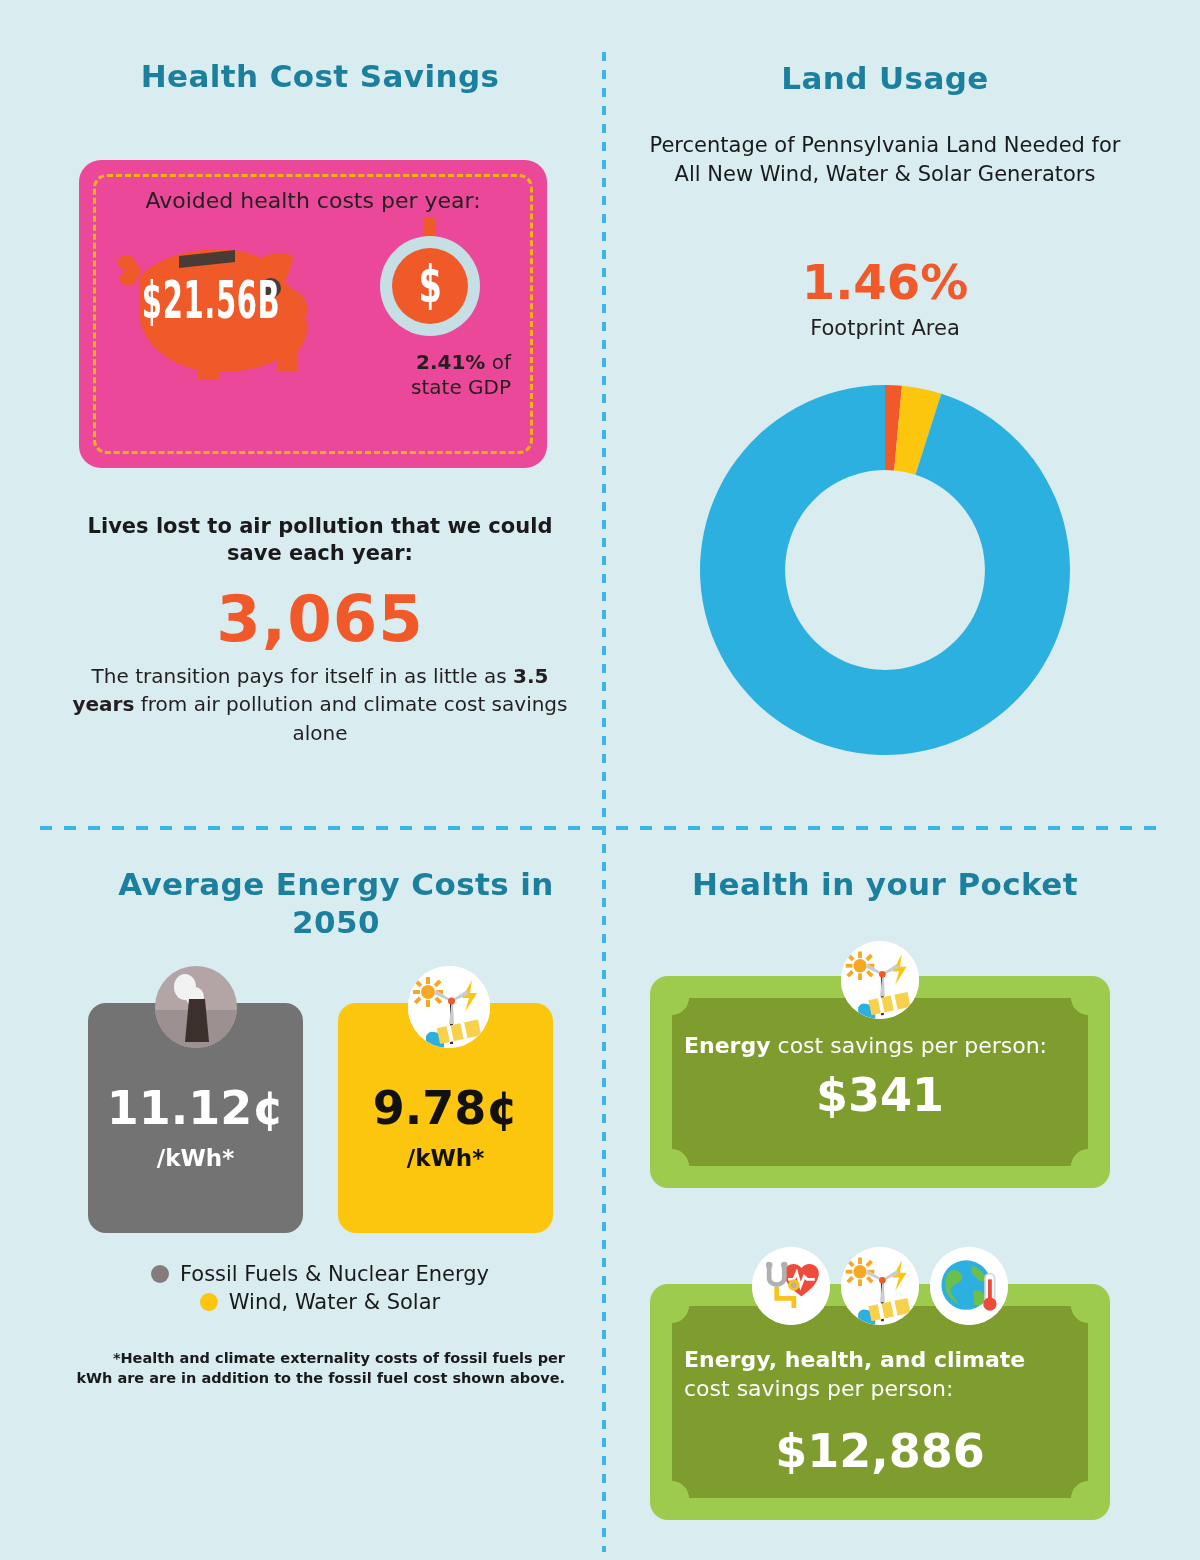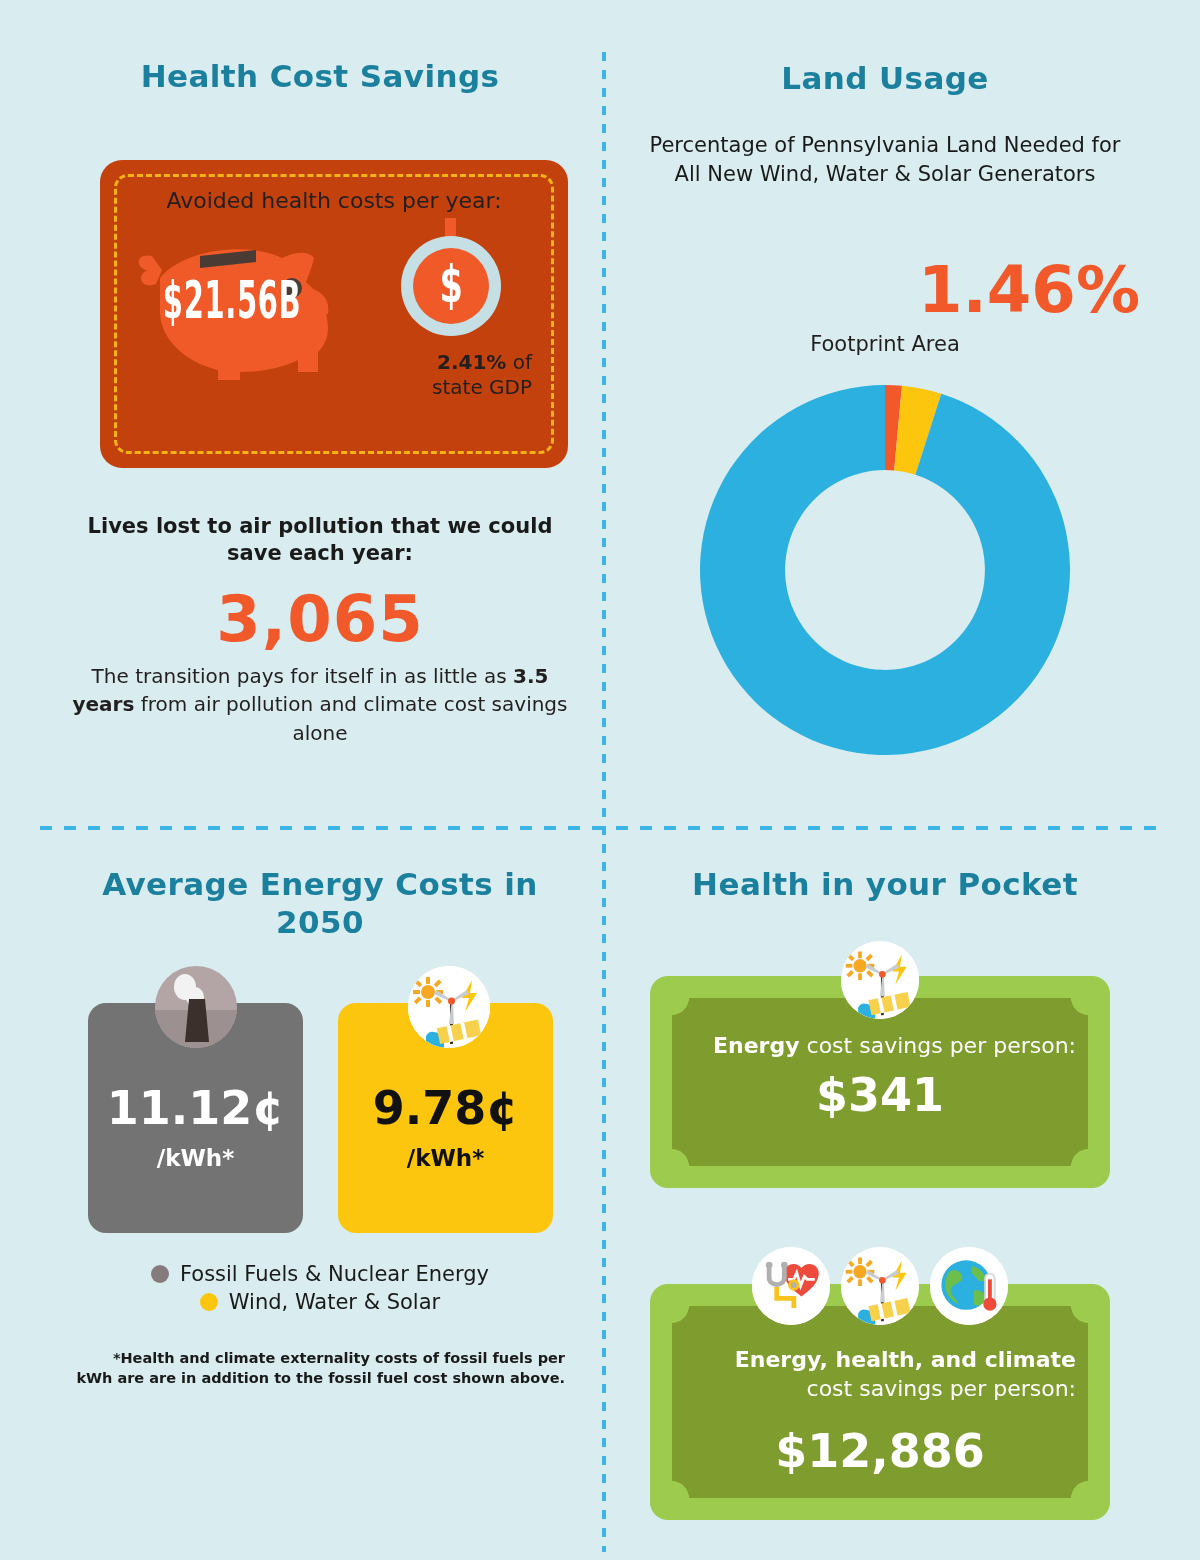"Avoided health costs per year:" .white-card { background: #c2410c -> #ec4899; left: 100px -> 79px }
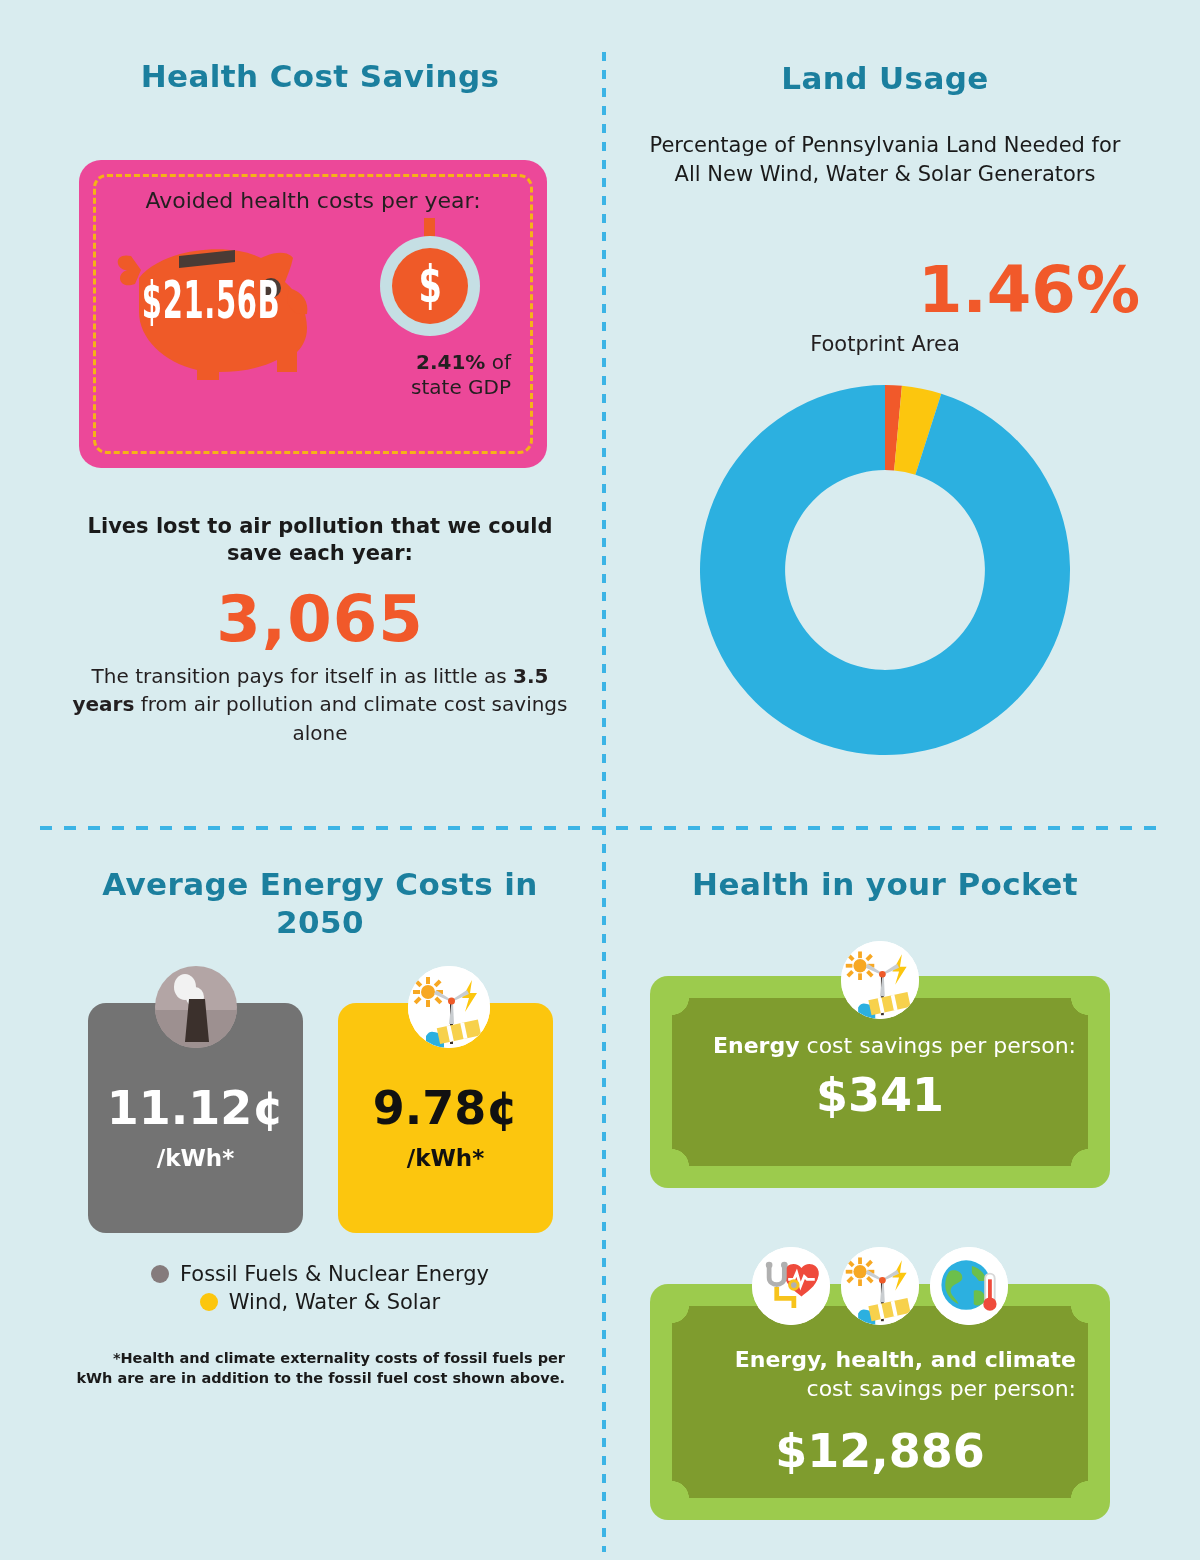"1.46%" .pct-val { font-size: 64px -> 48px; text-align: right -> none }
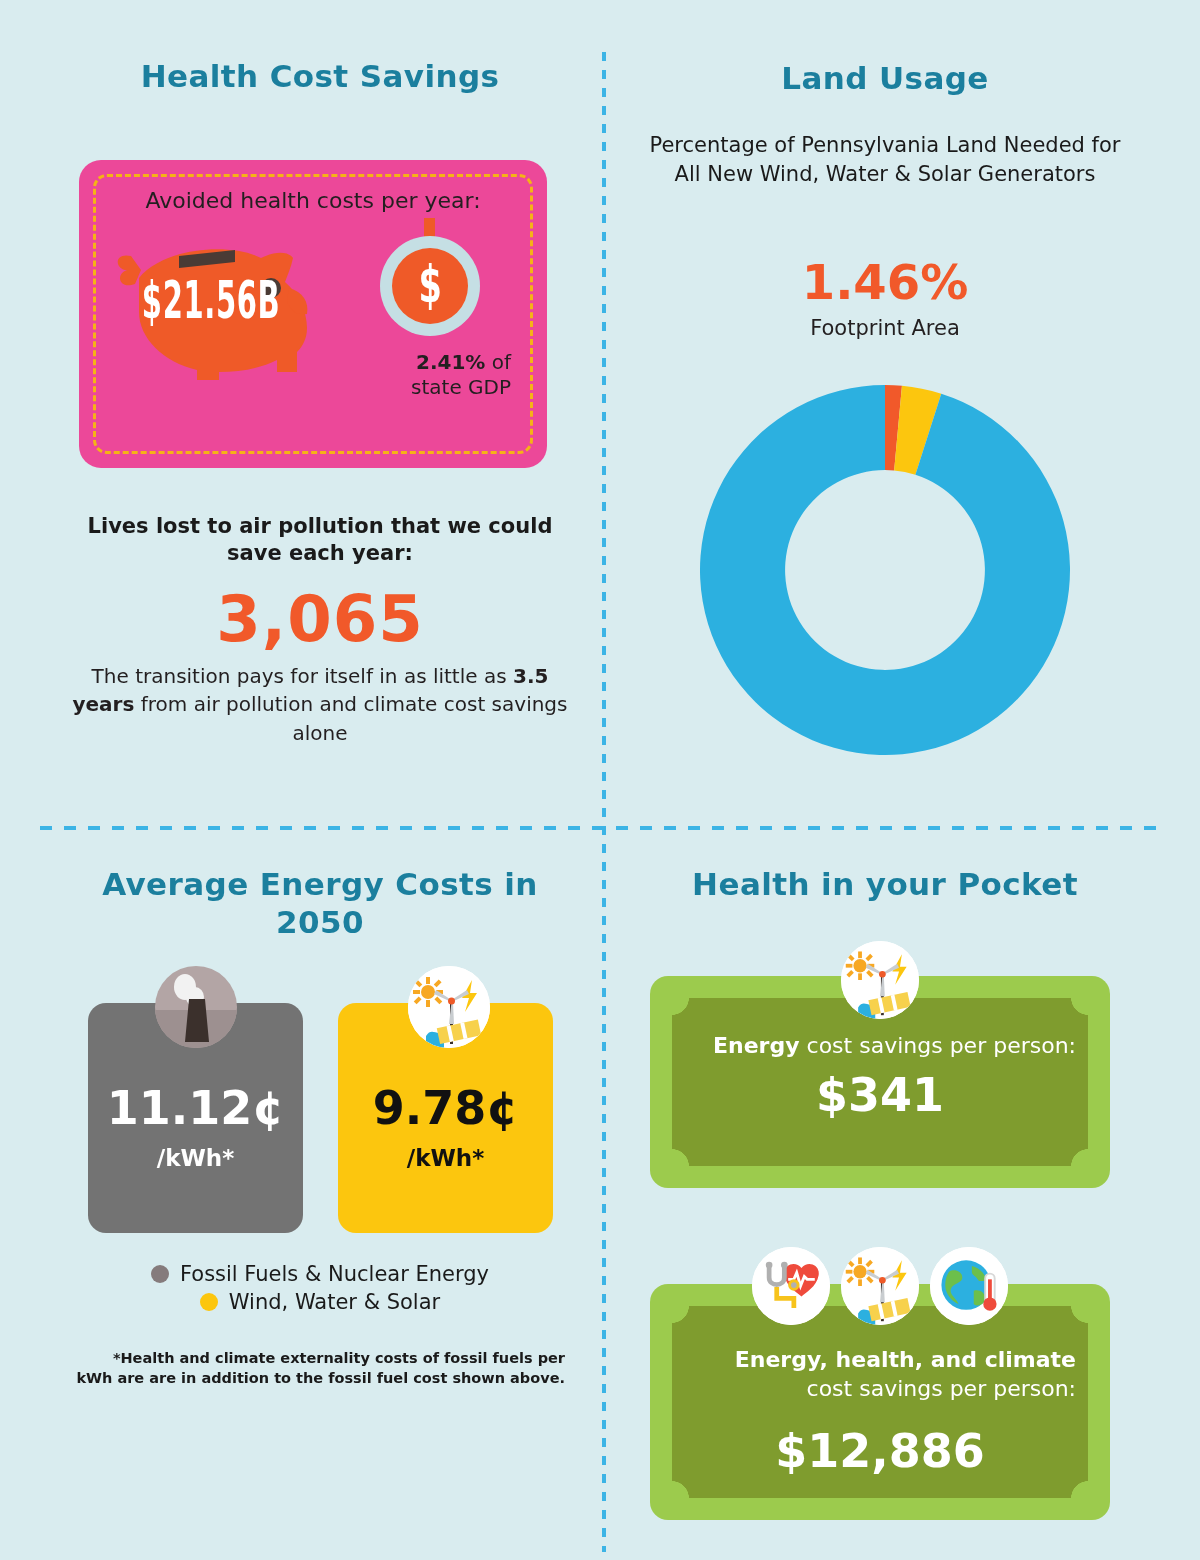"Average Energy Costs in 2050" #q3-title { left: 60px -> 76px }
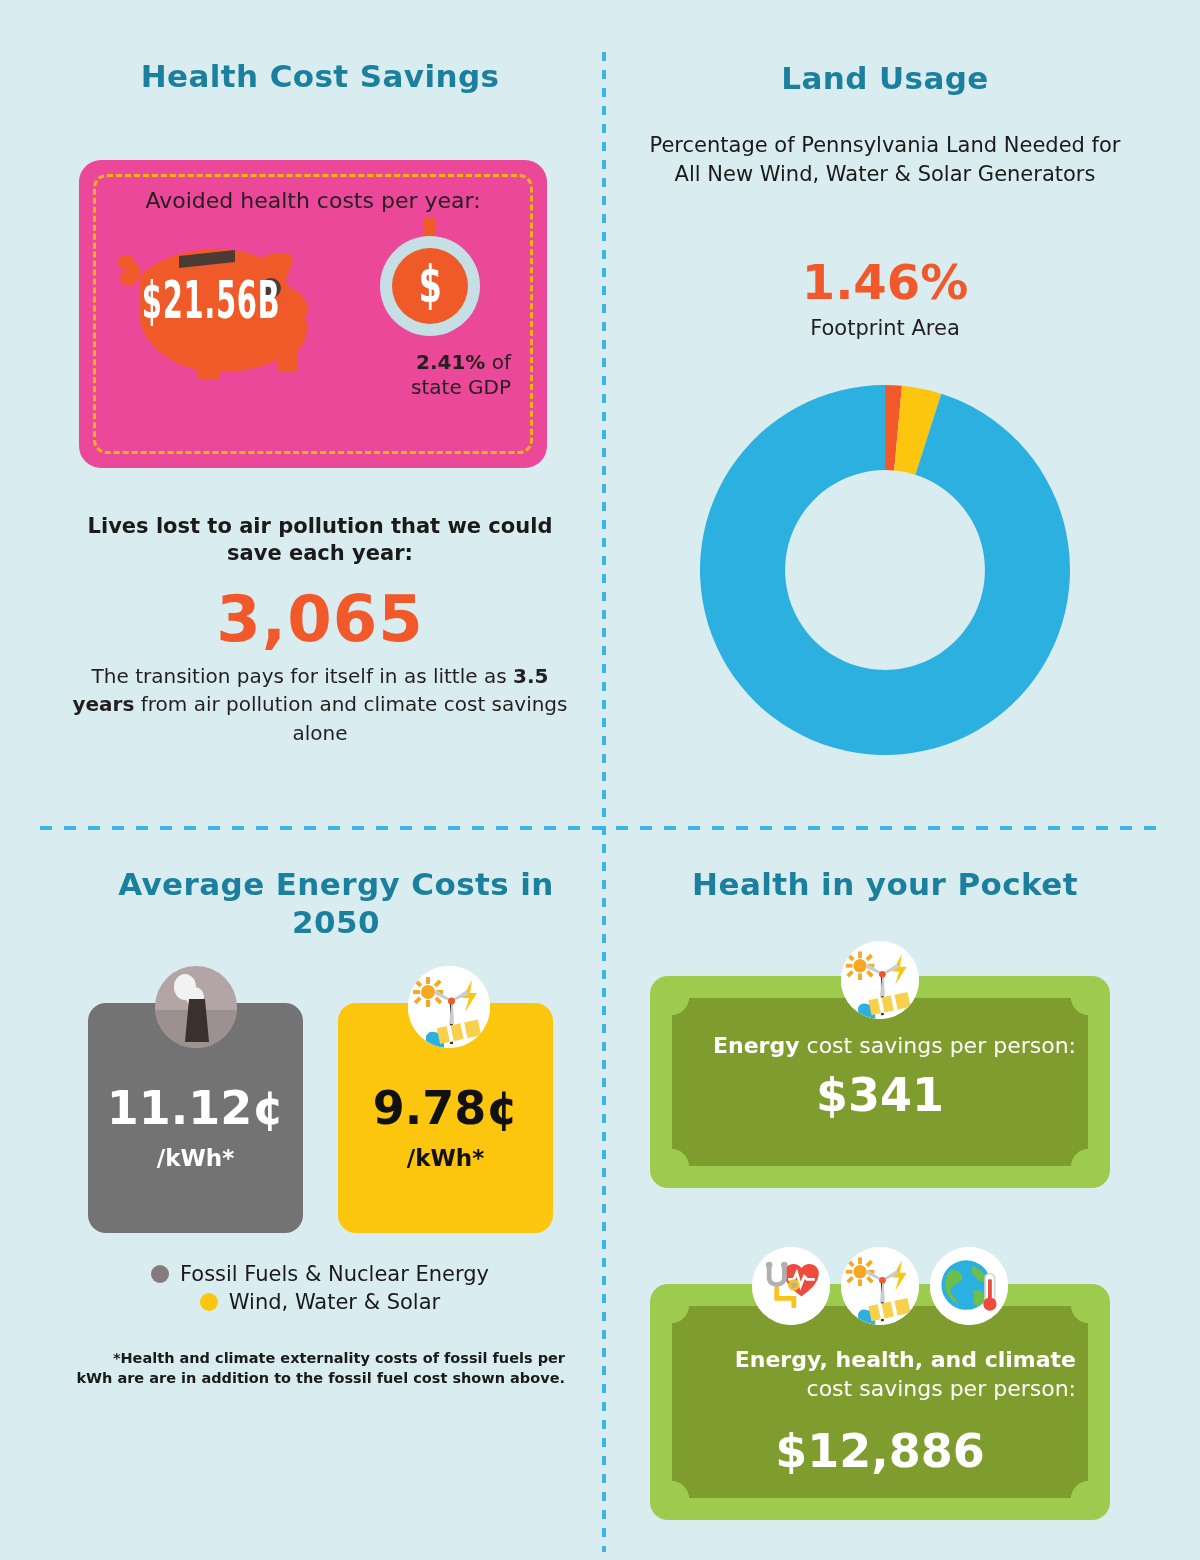"Energy cost savings per person:" .ticket-label { text-align: right -> left }
